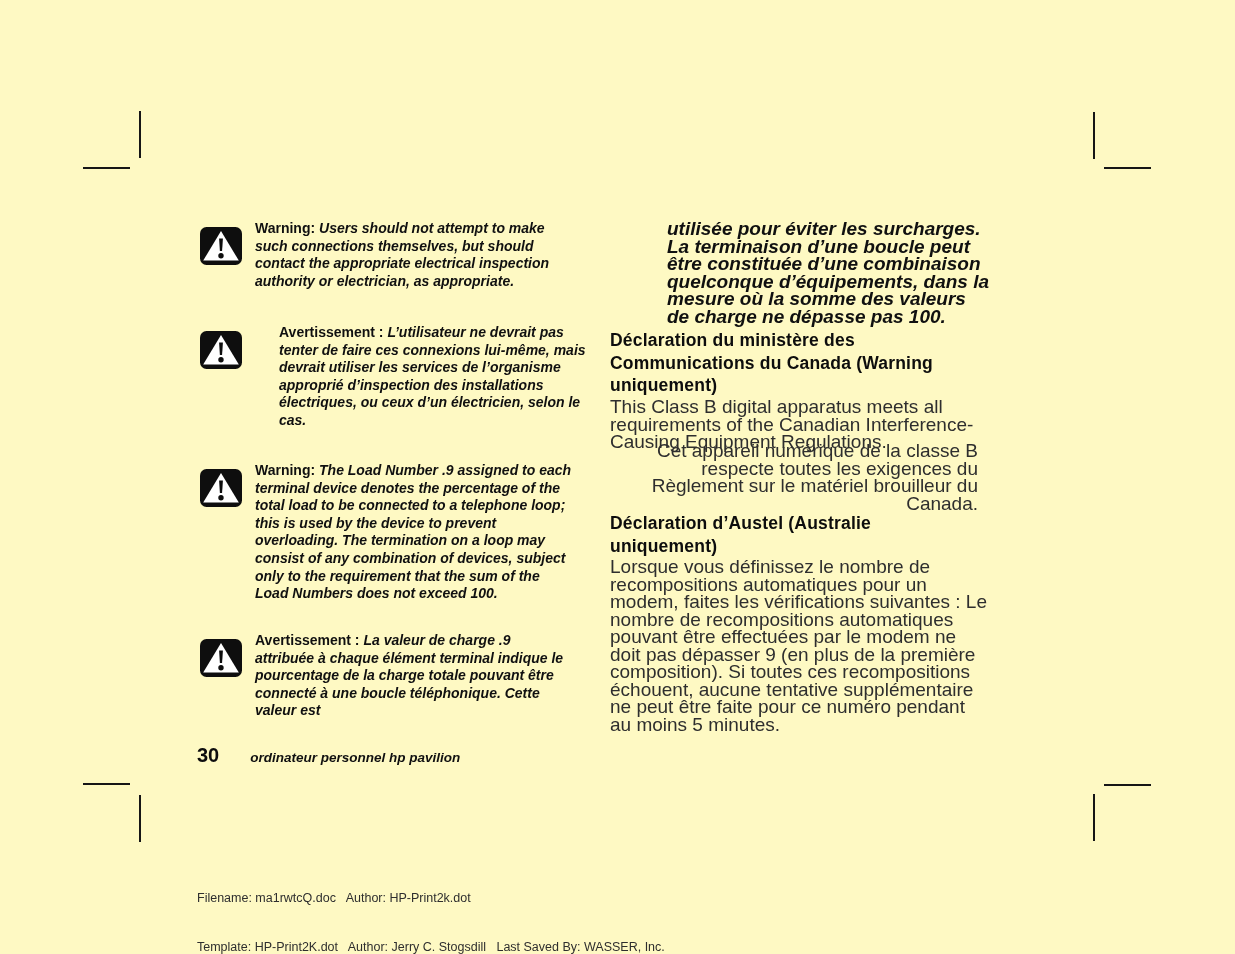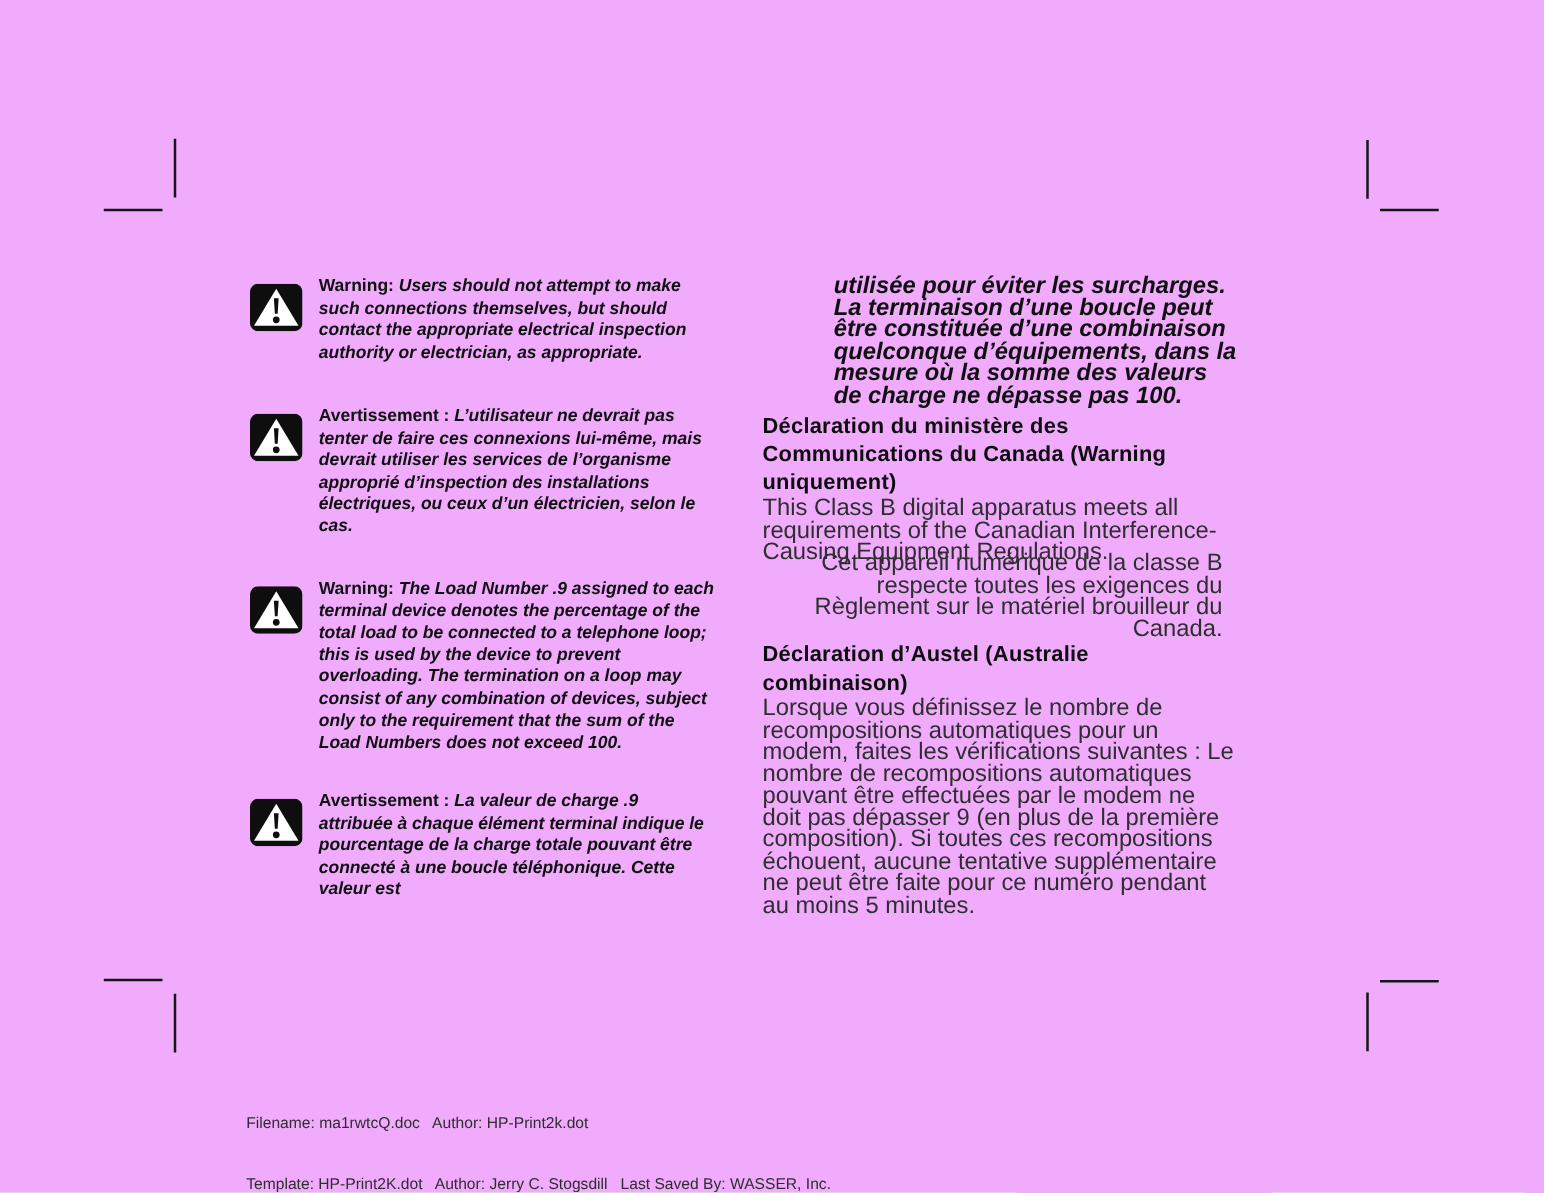"Warning: Users should not attempt" .page { background: #f0abfc -> #fef9c3 }
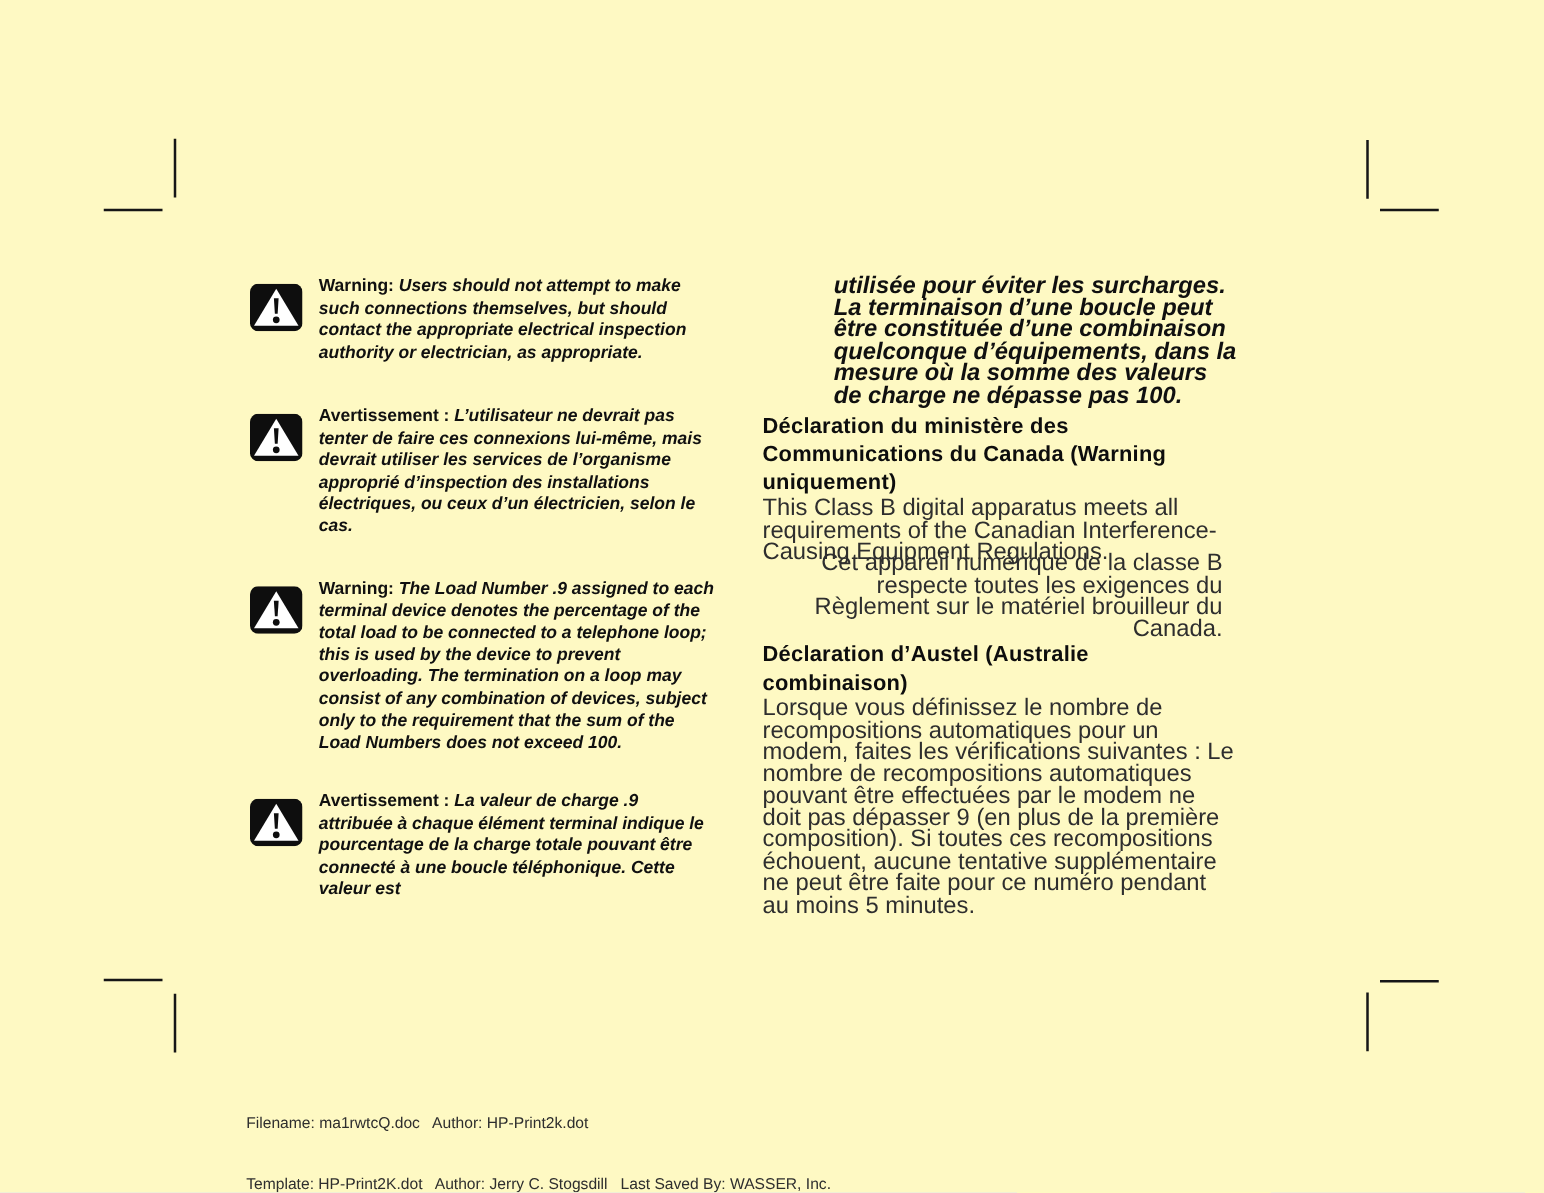"Avertissement : L’utilisateur ne devrait" div.warn-block { gap: none -> 24px }
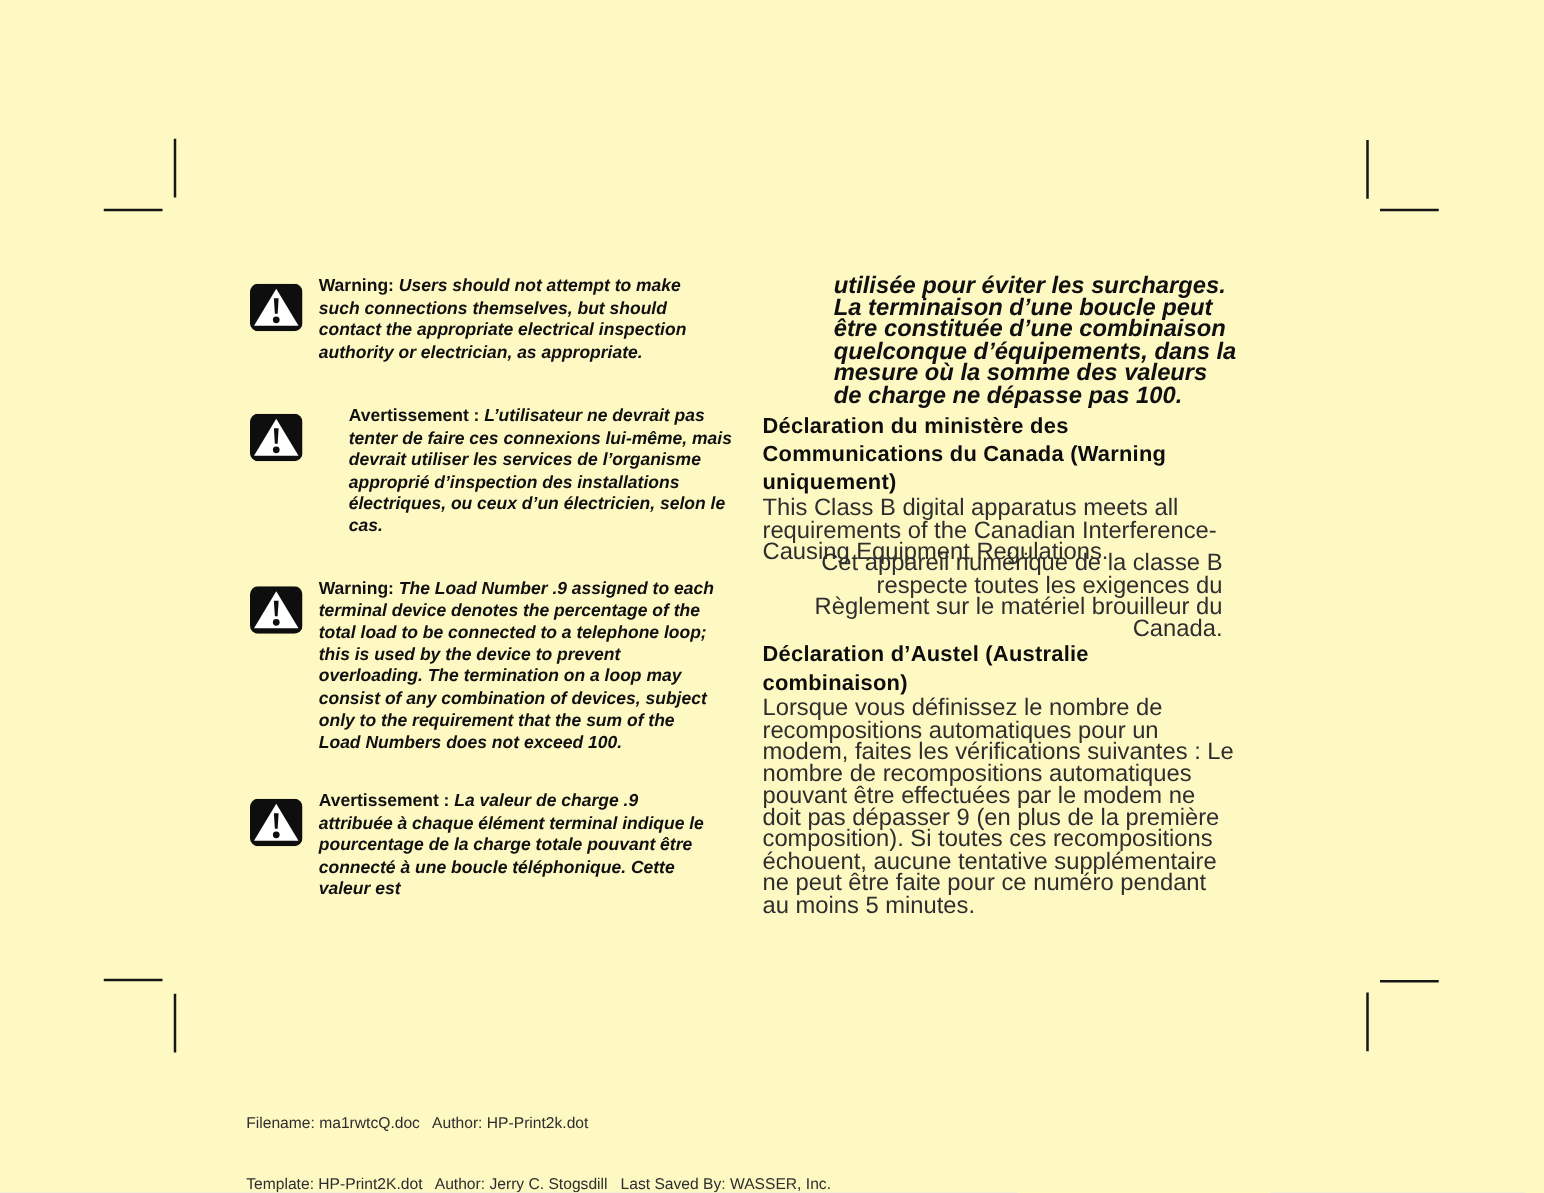"Déclaration d’Austel (Australie" div.sec-heading { text: combinaison -> uniquement }
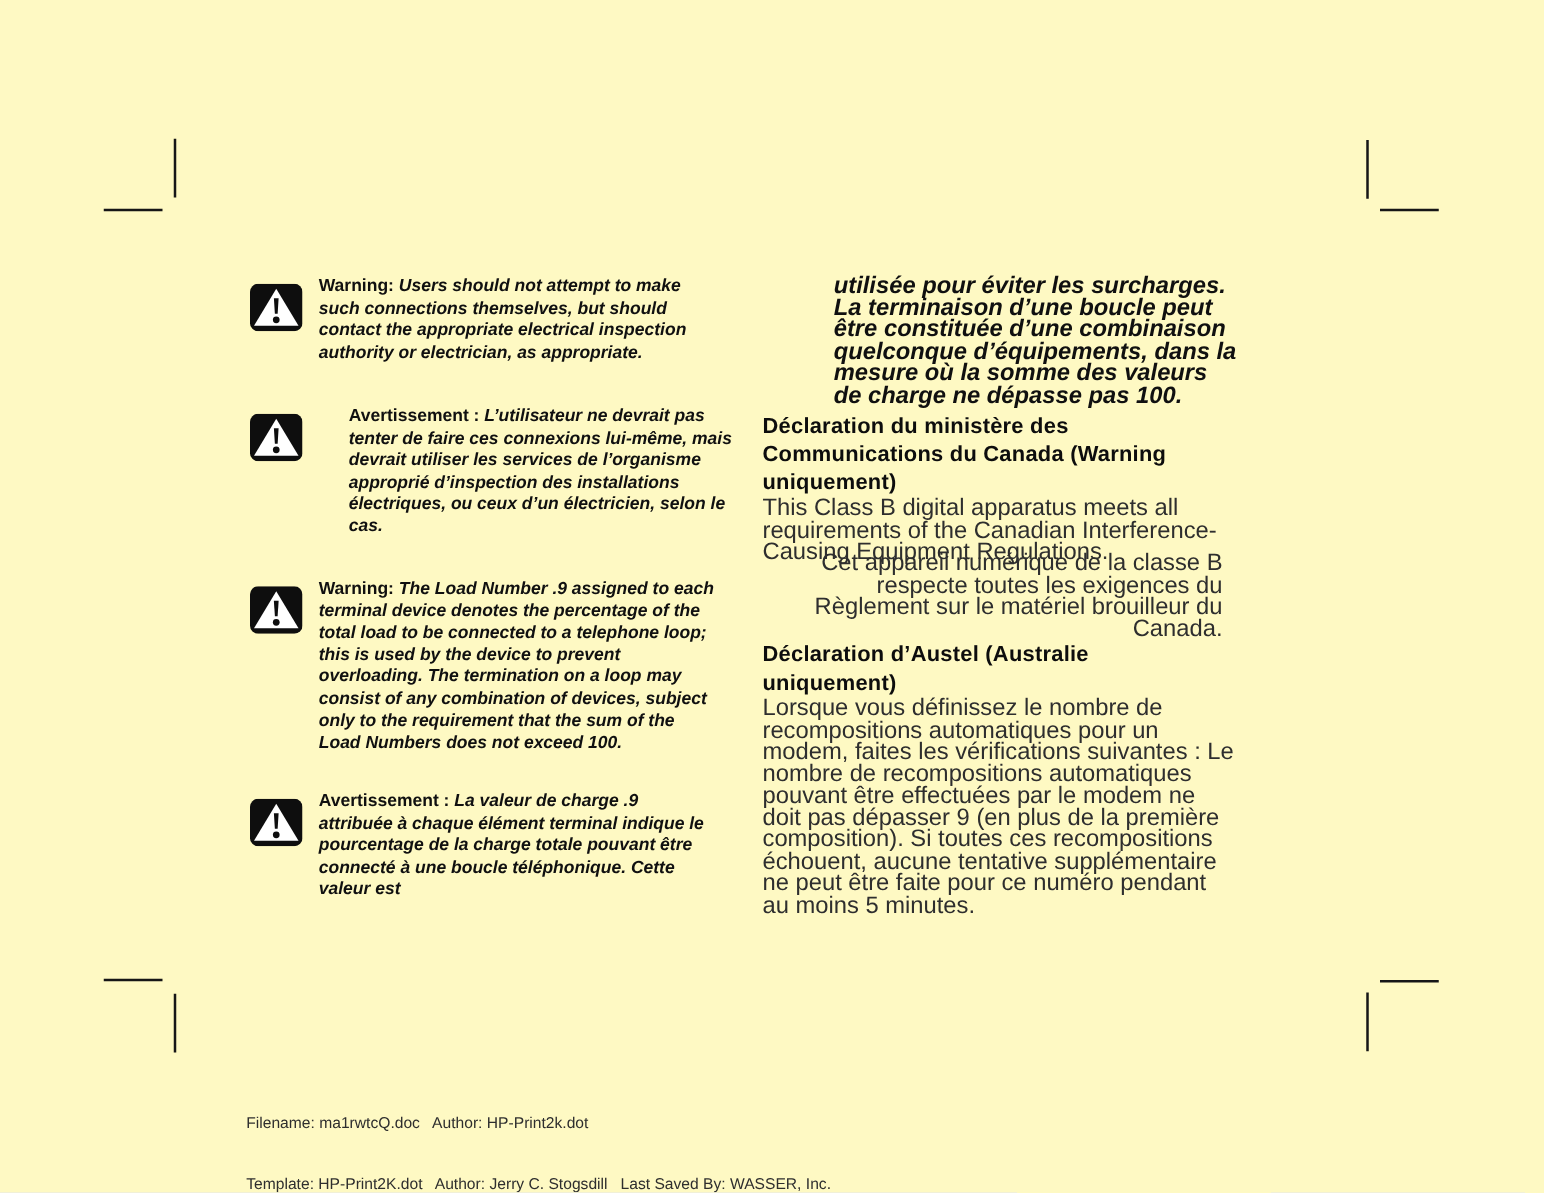"30" div.page-footer { html: none -> <div> <span>30</span> <span>ordinateur personnel hp pavilion</span> </div> }
